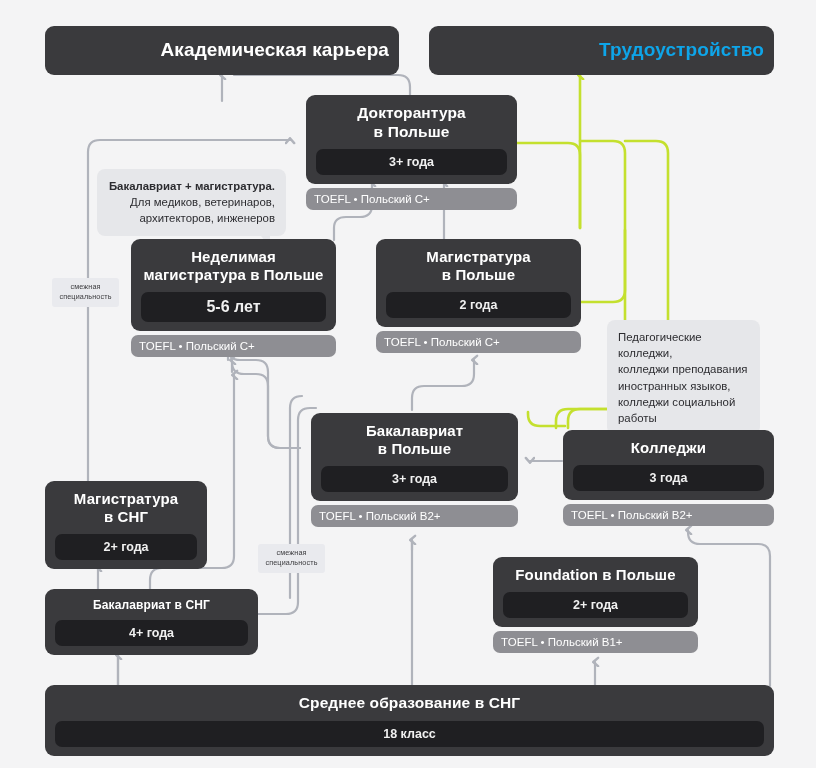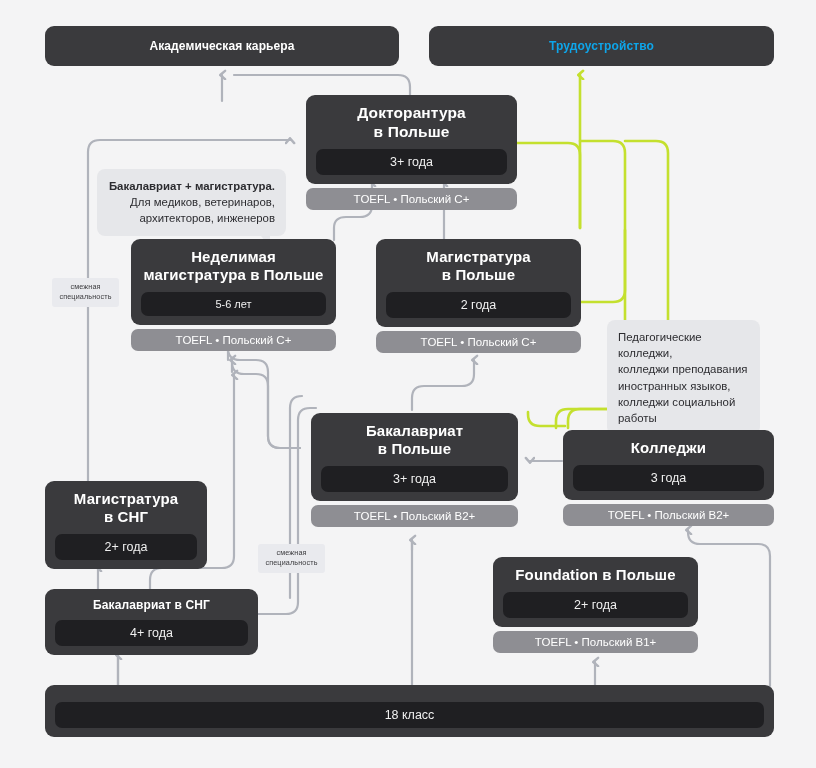"Академическая карьера" .banner .title { font-size: 12px -> 19px; text-align: none -> right }
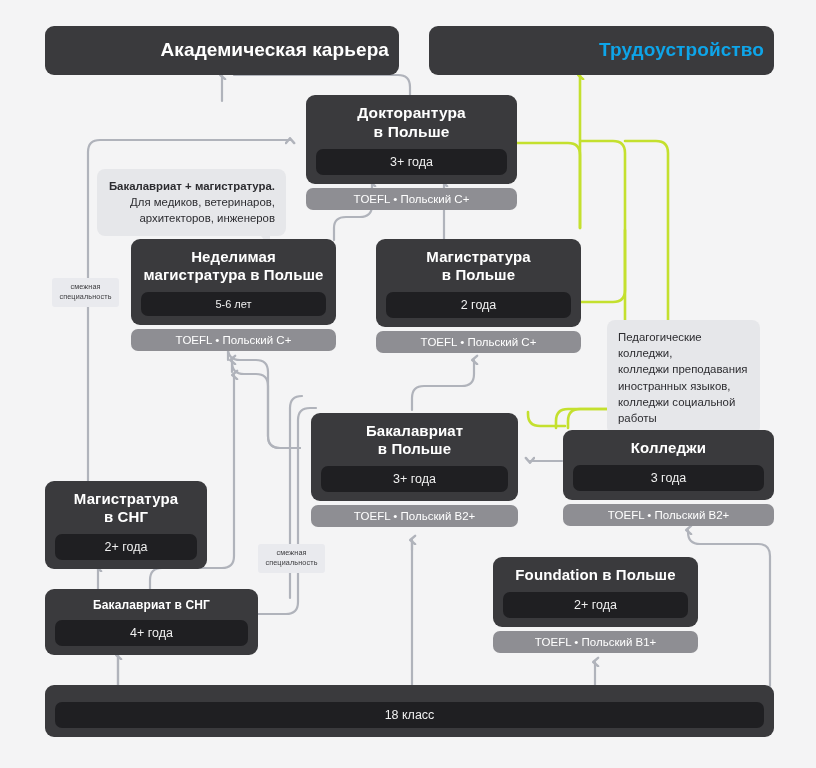"3+ года" .card .pill { font-weight: normal -> bold }
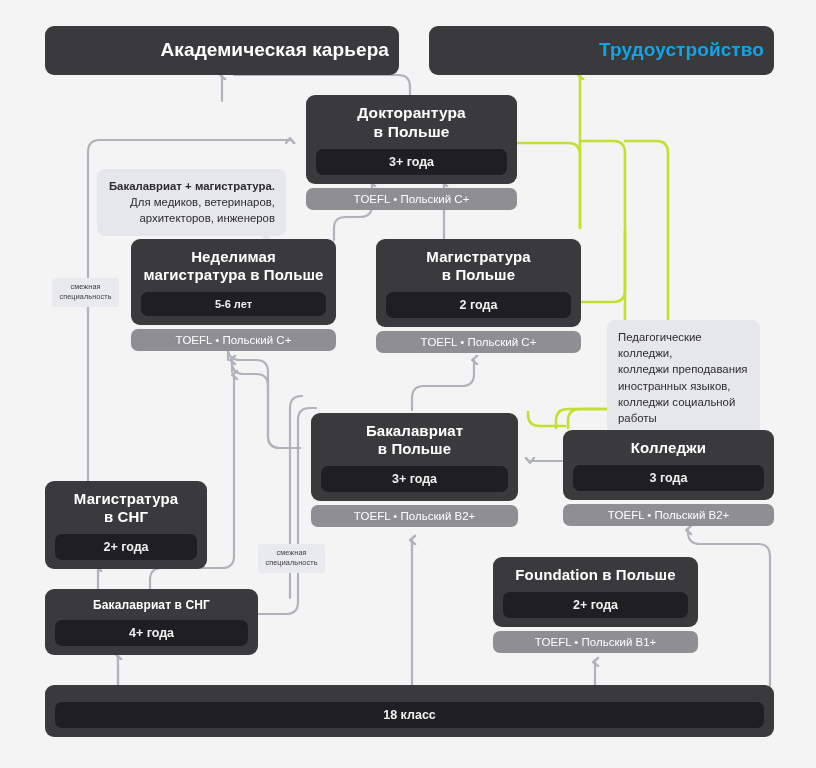"TOEFL • Польский C+" .reqbar { text-align: center -> left }
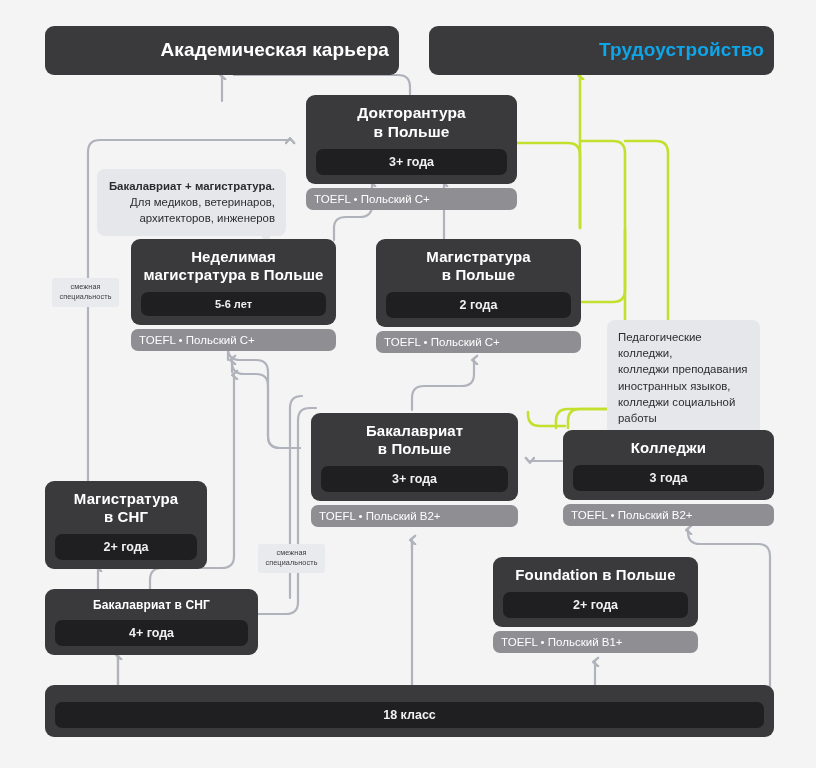"5-6 лет" div.pill { font-size: 11px -> 16px }
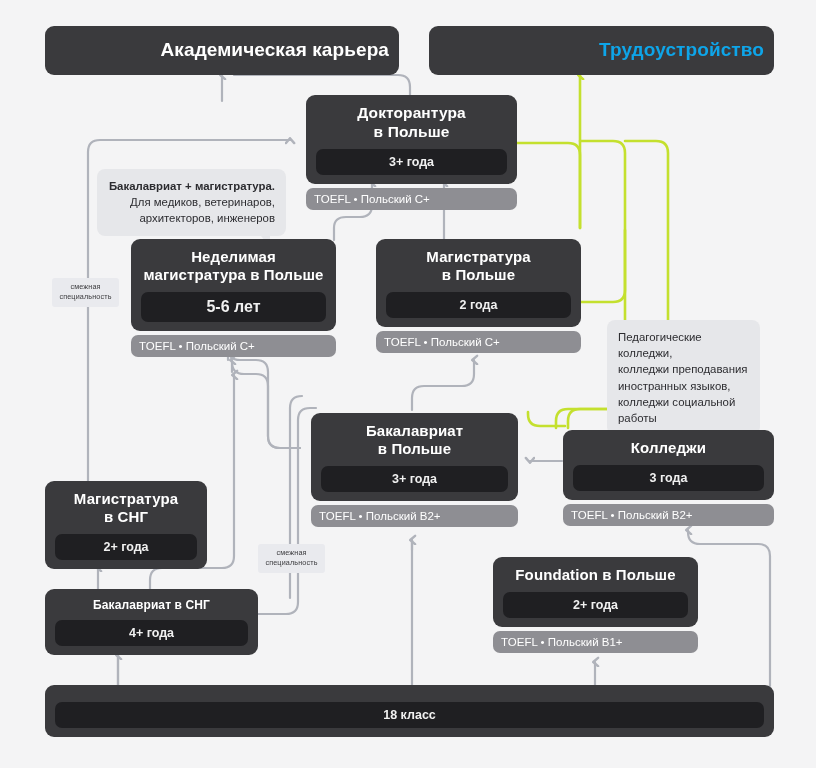"Среднее образование в СНГ" div.title { html: none -> <div>Среднее образование в СНГ</div> }
